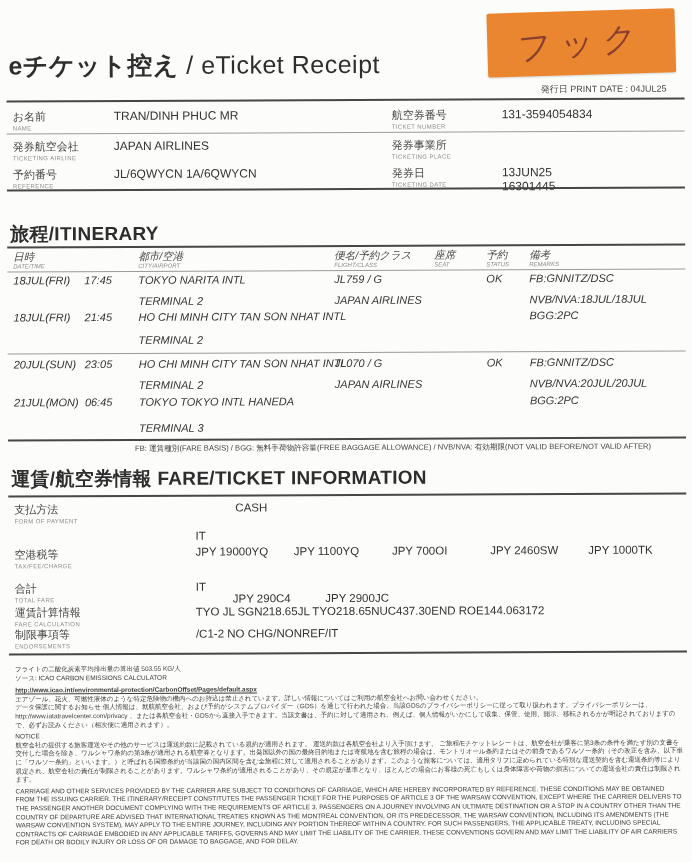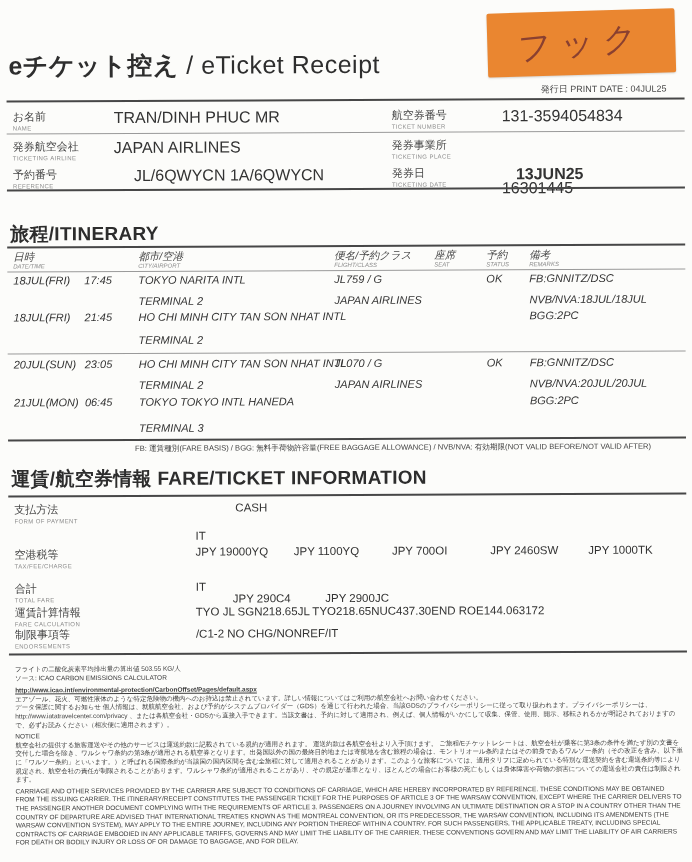"TRAN/DINH PHUC MR" .info-row .val { font-size: 16px -> 12px }
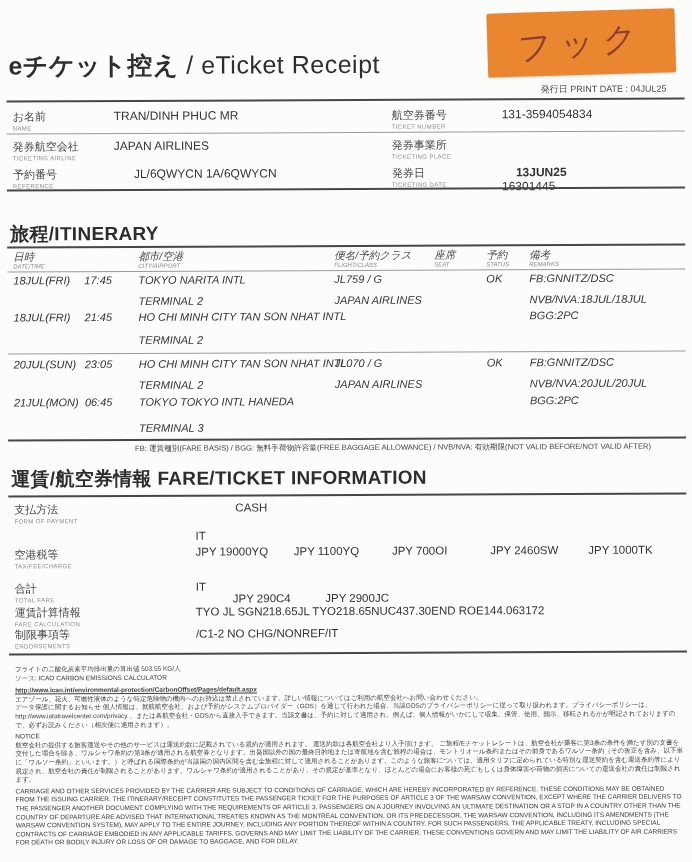"JL/6QWYCN 1A/6QWYCN" div.val { margin-left: 20px -> none }
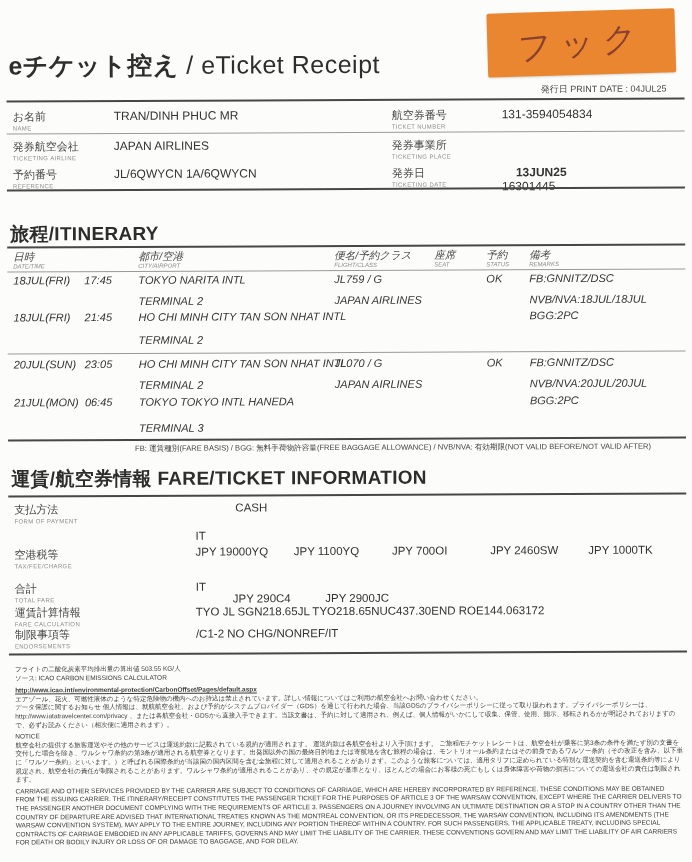"13JUN25" div.val { font-weight: bold -> none; left: 124px -> 110px }
